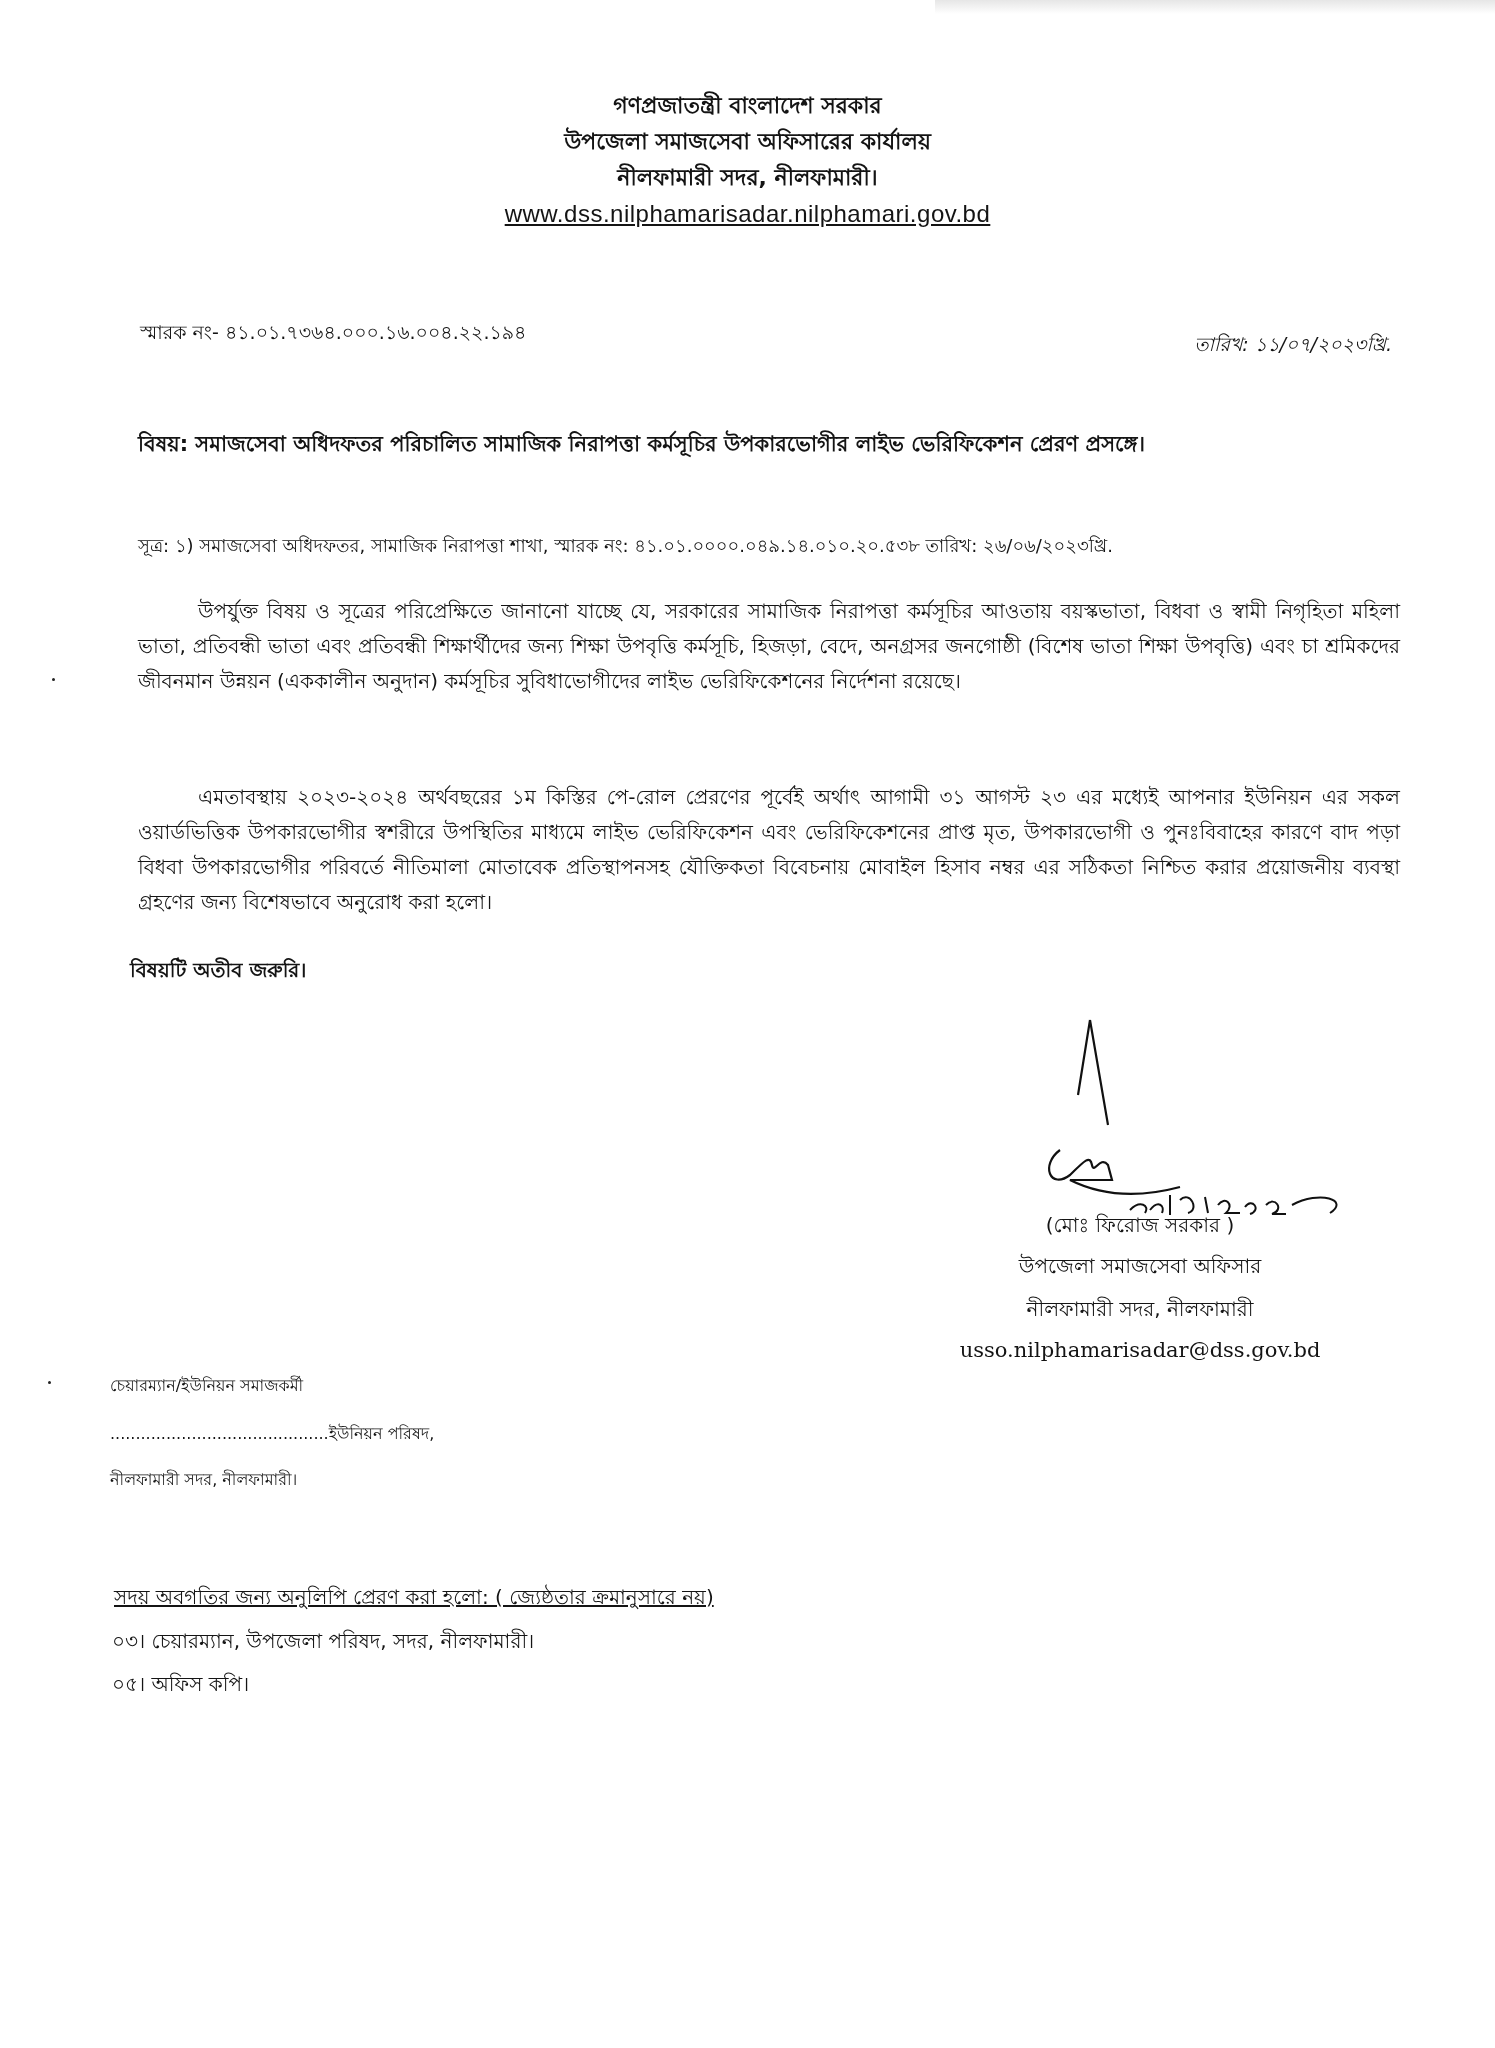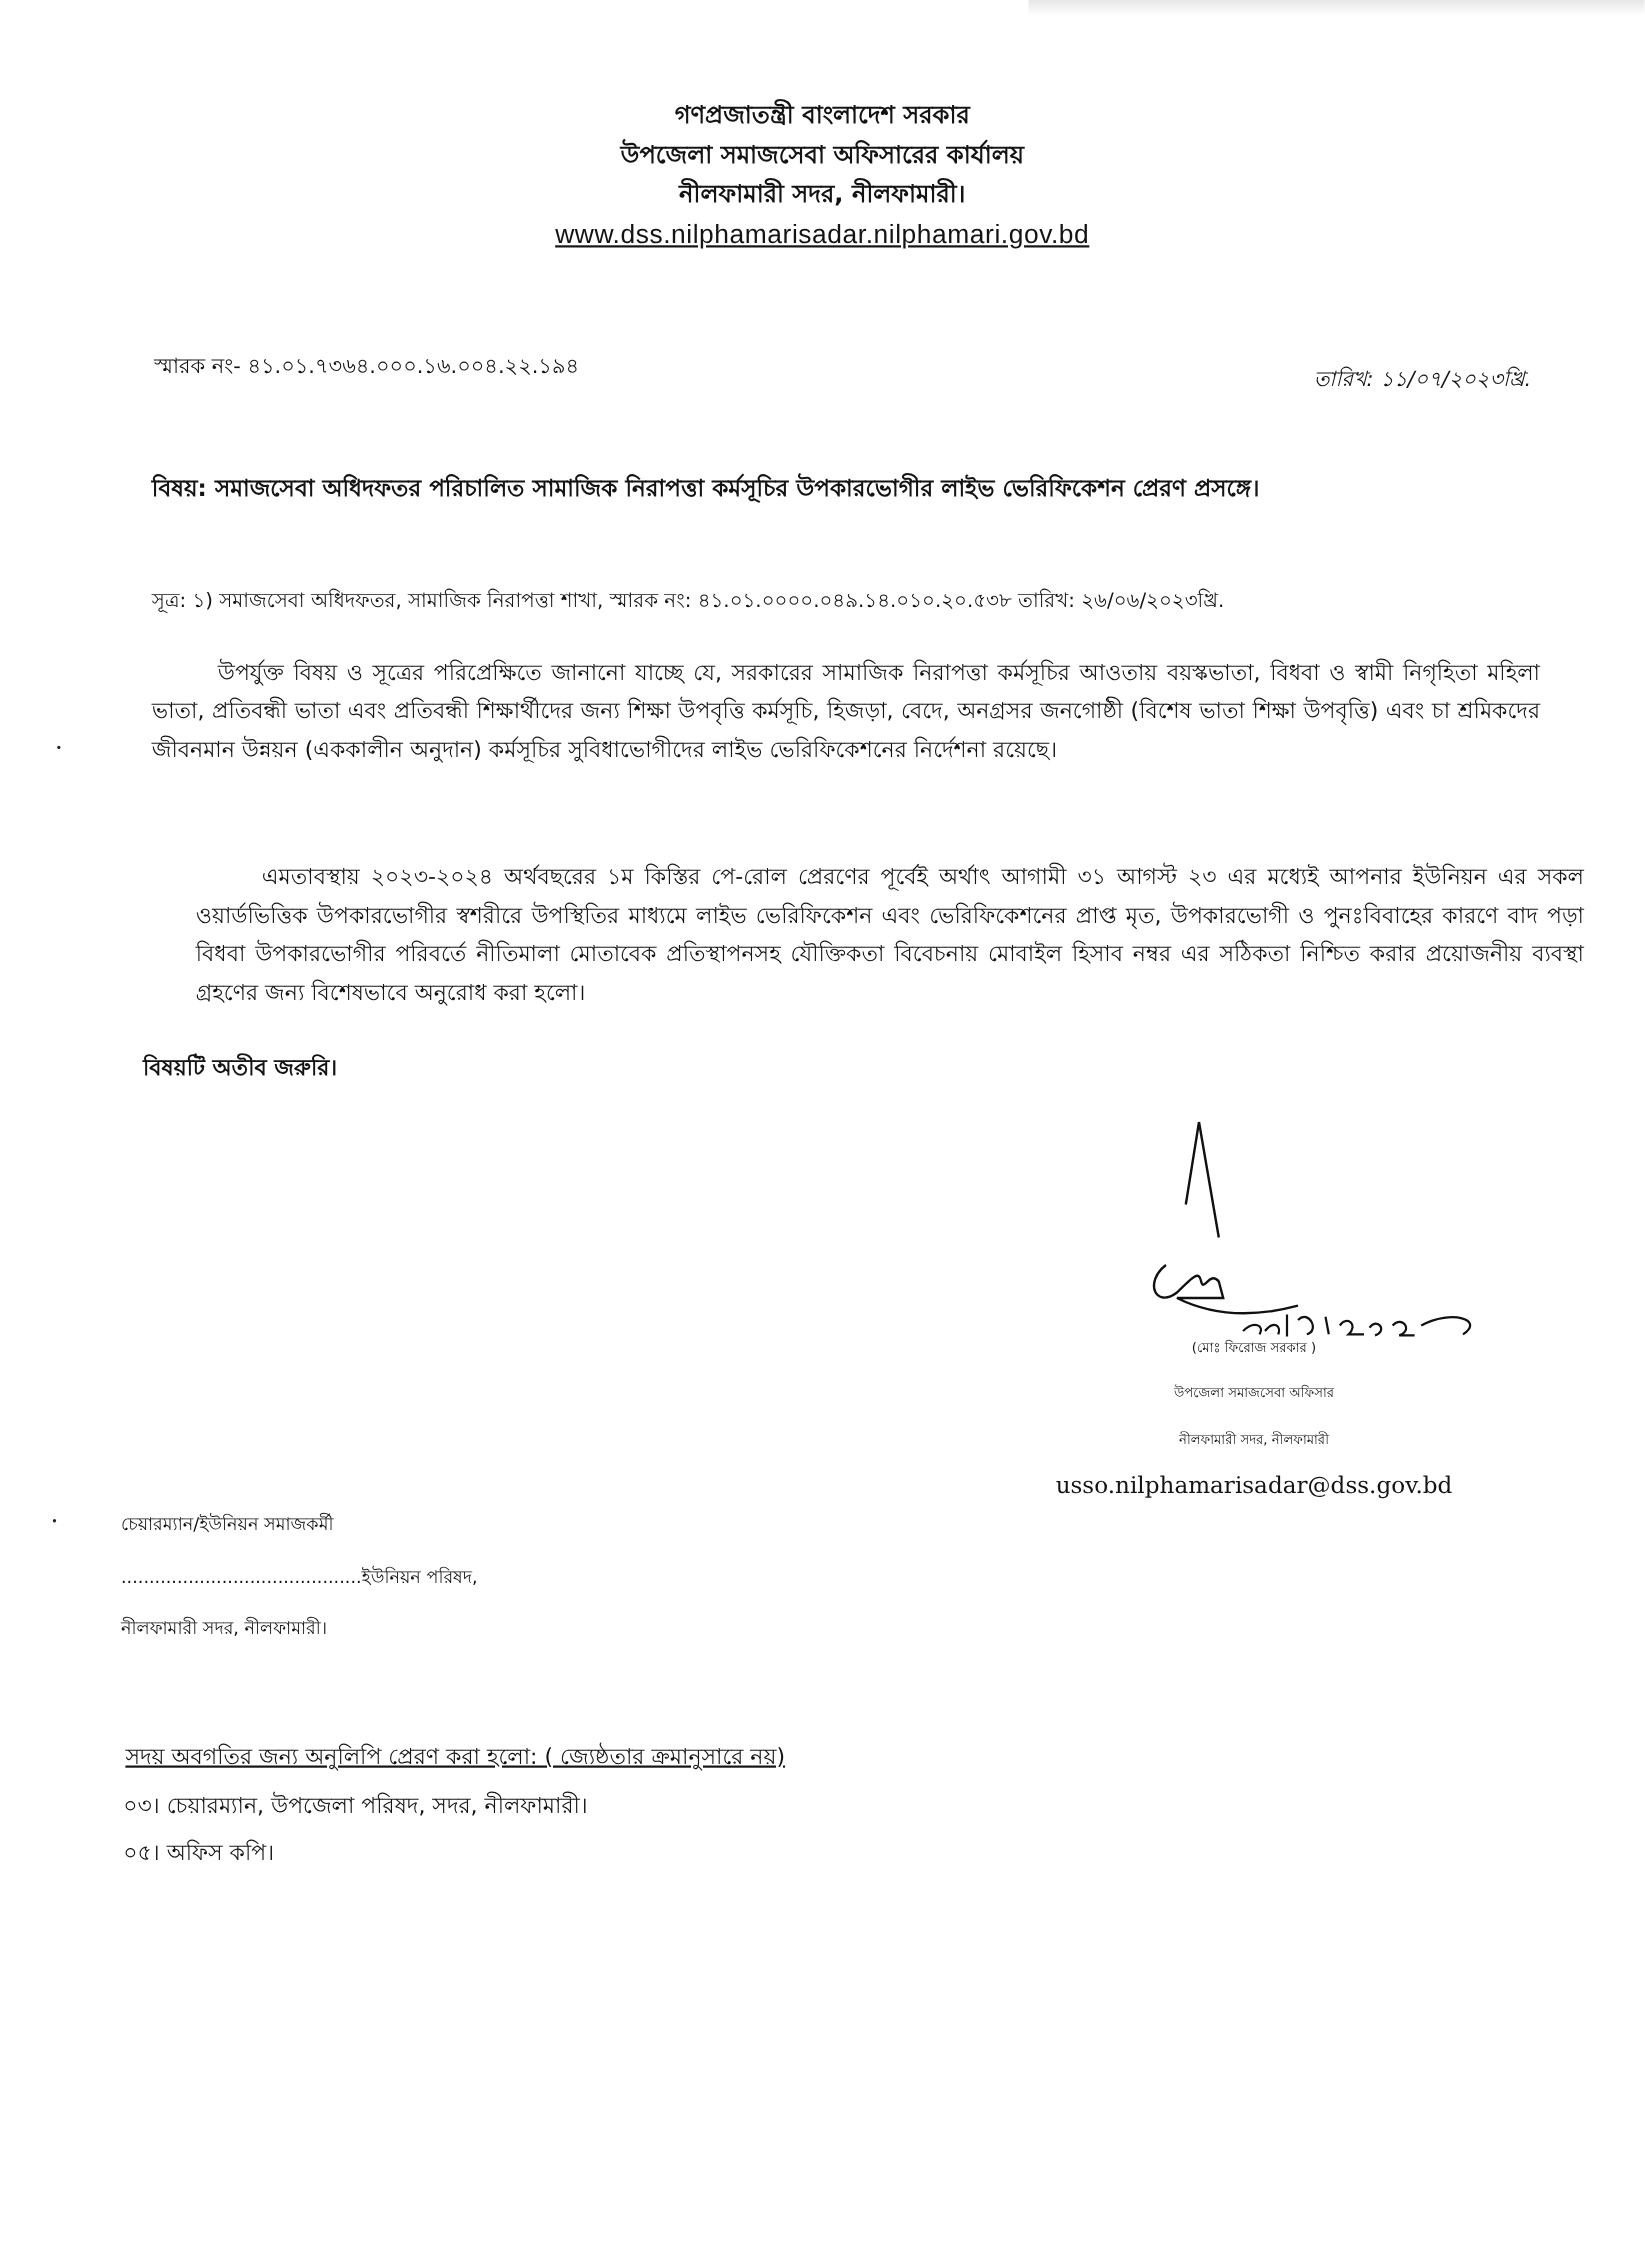"এমতাবস্থায় ২০২৩-২০২৪ অর্থবছরের ১ম" .para2 { margin-left: 40px -> none }
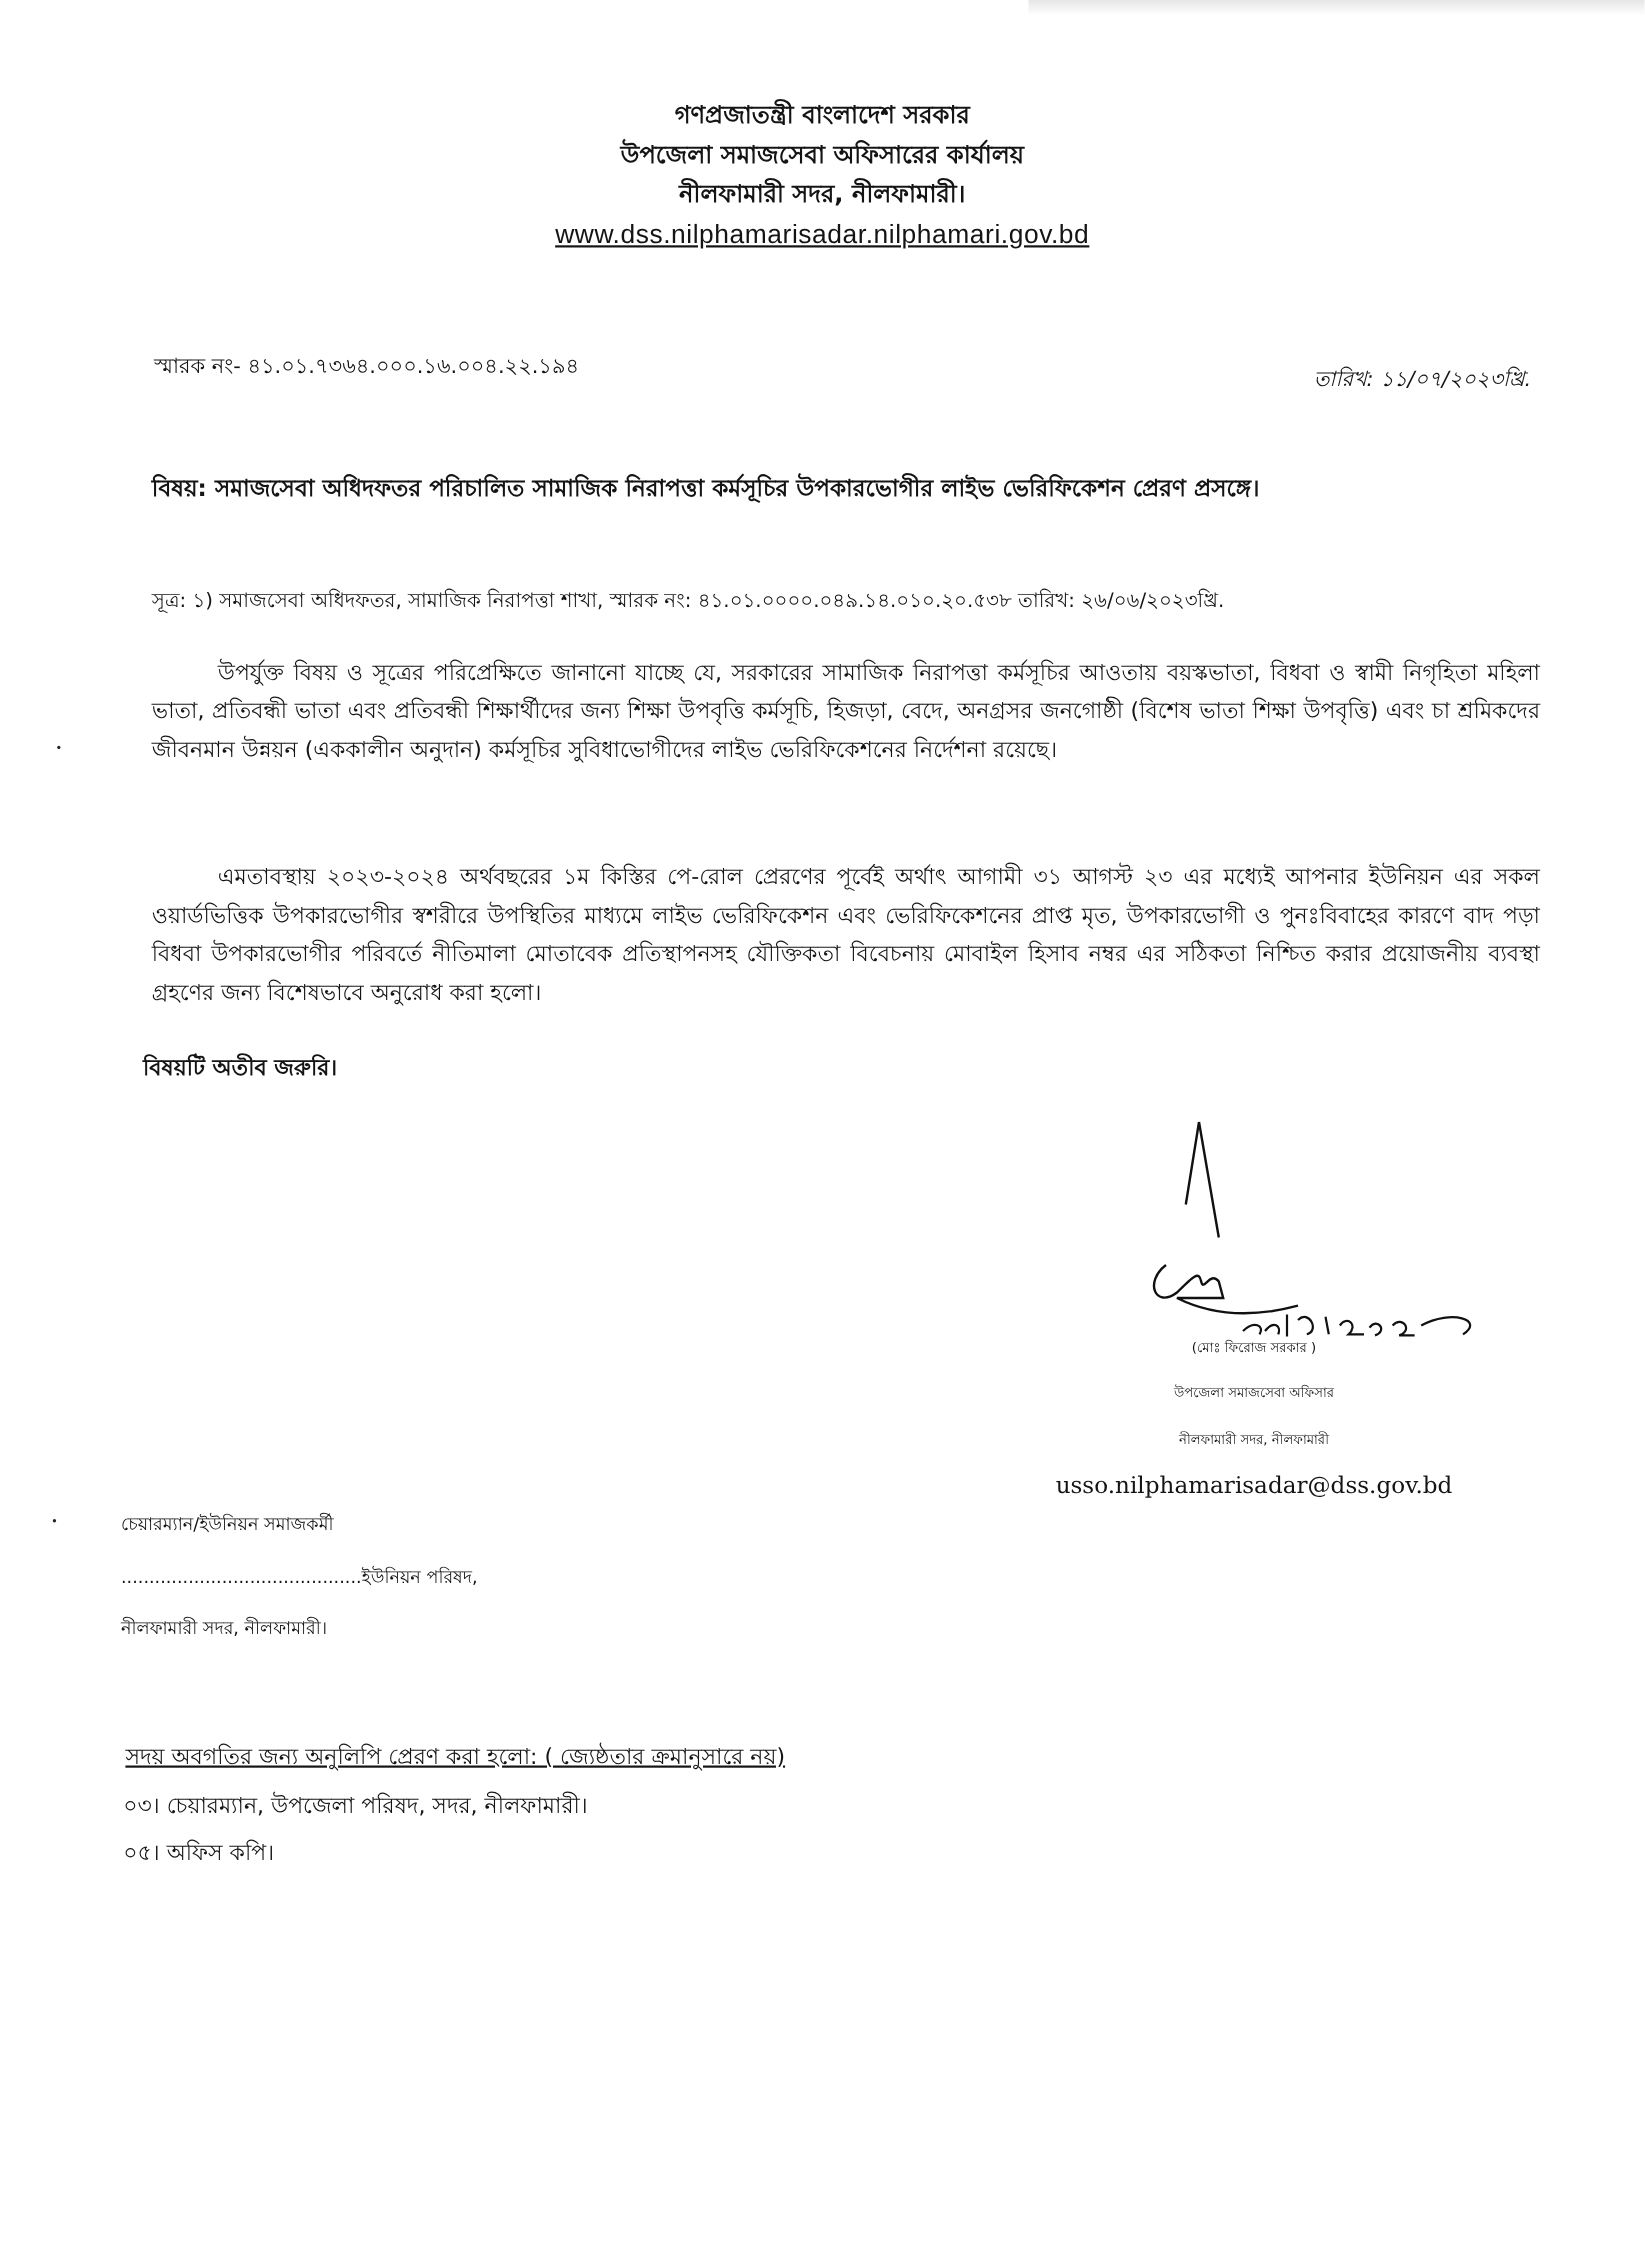"(মোঃ ফিরোজ সরকার )" .sig-block { font-size: 12px -> 20px }
